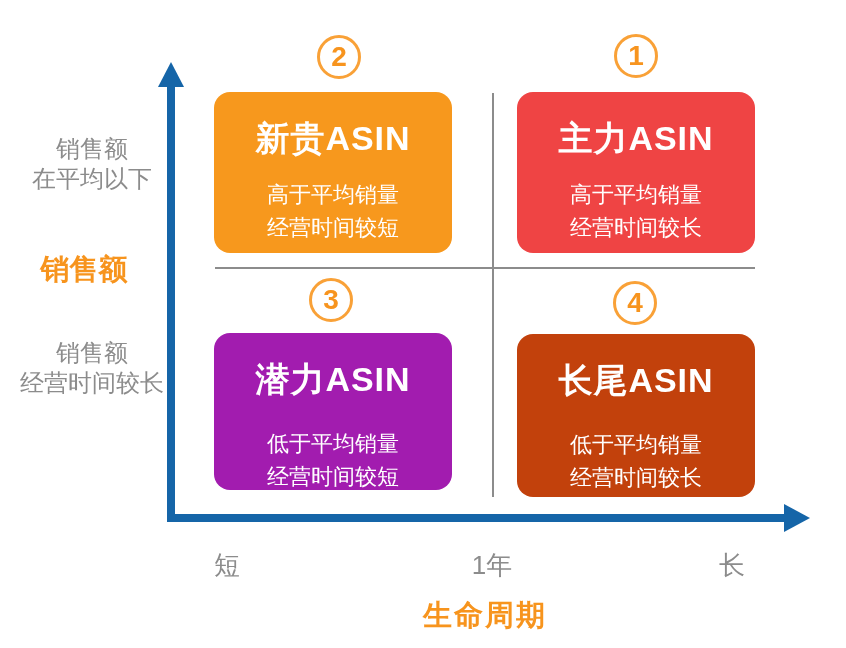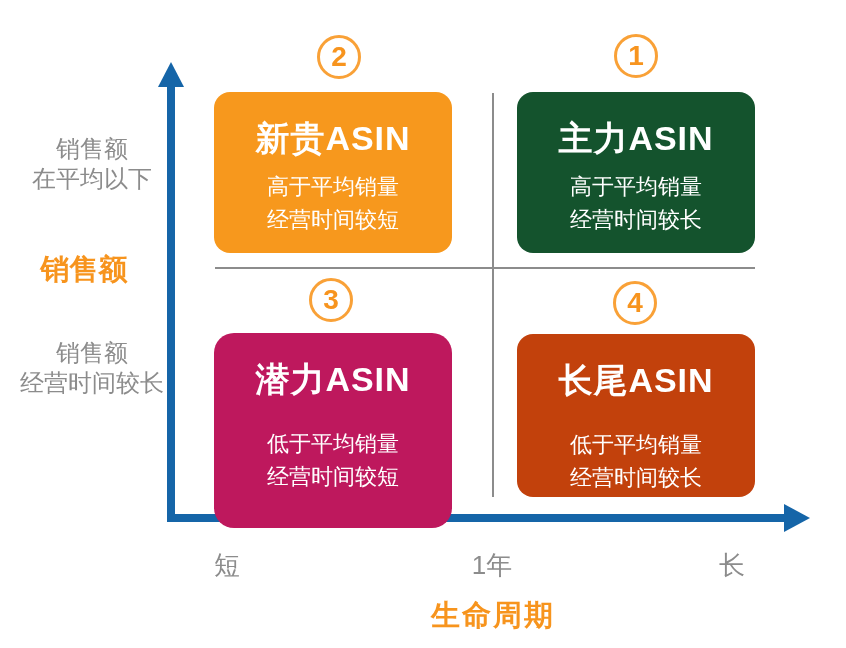"主力ASIN" .q1 { background: #14532d -> #ef4444 }
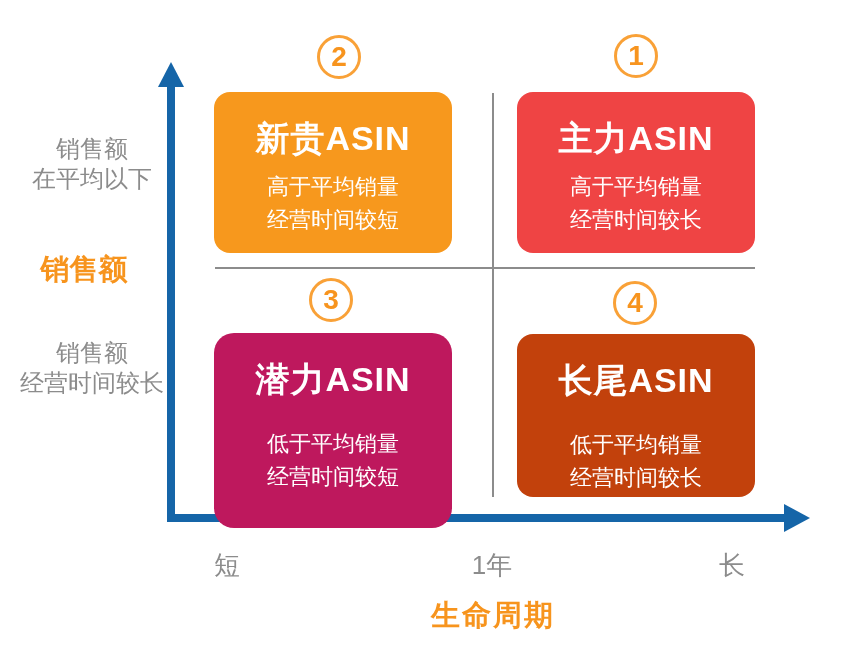"高于平均销量" .box-body { margin-top: 8px -> 16px }
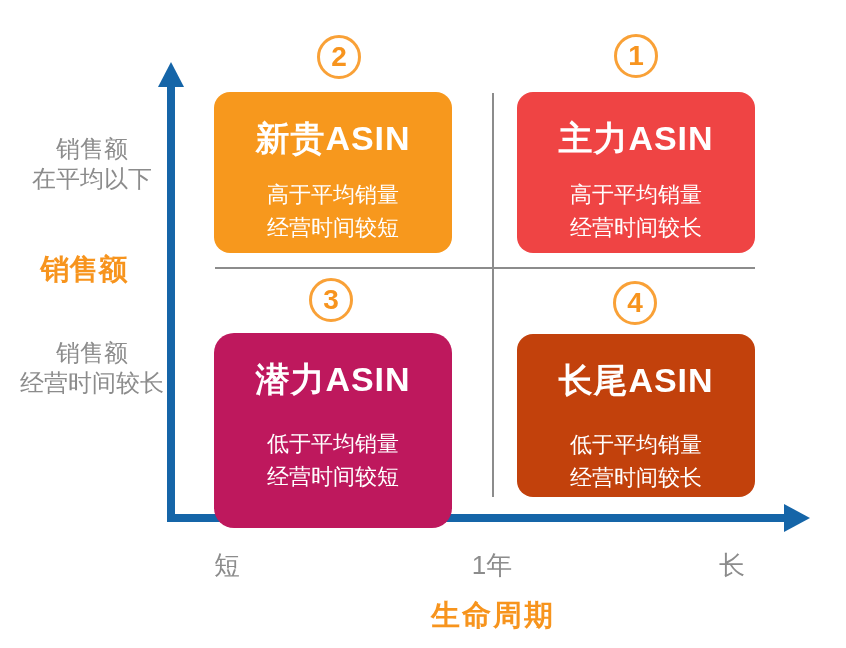"潜力ASIN" .q3 { background: #be185d -> #a21caf; border-radius: 20px -> none; height: 195px -> 157px }
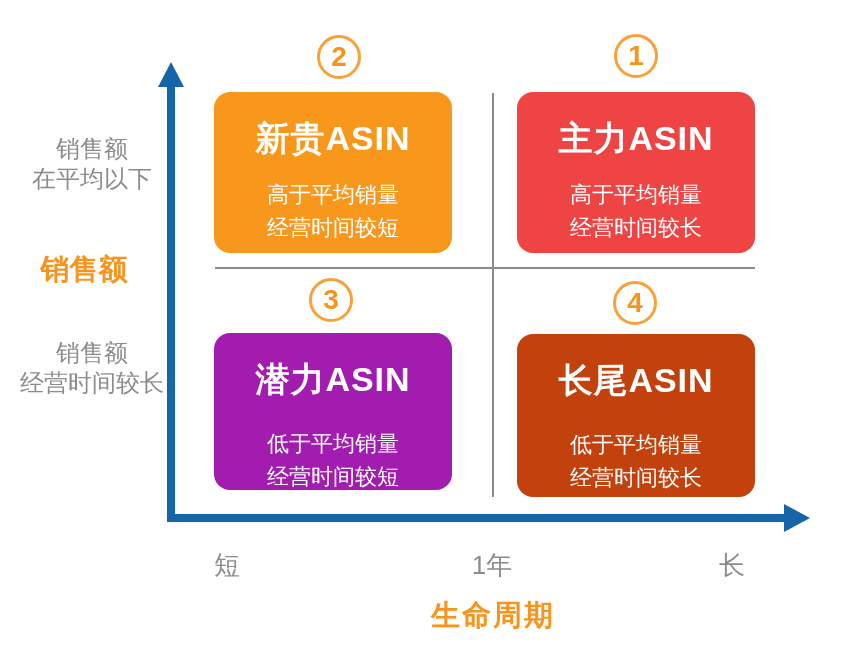"生命周期" .x-axis-title { left: 393px -> 385px }
